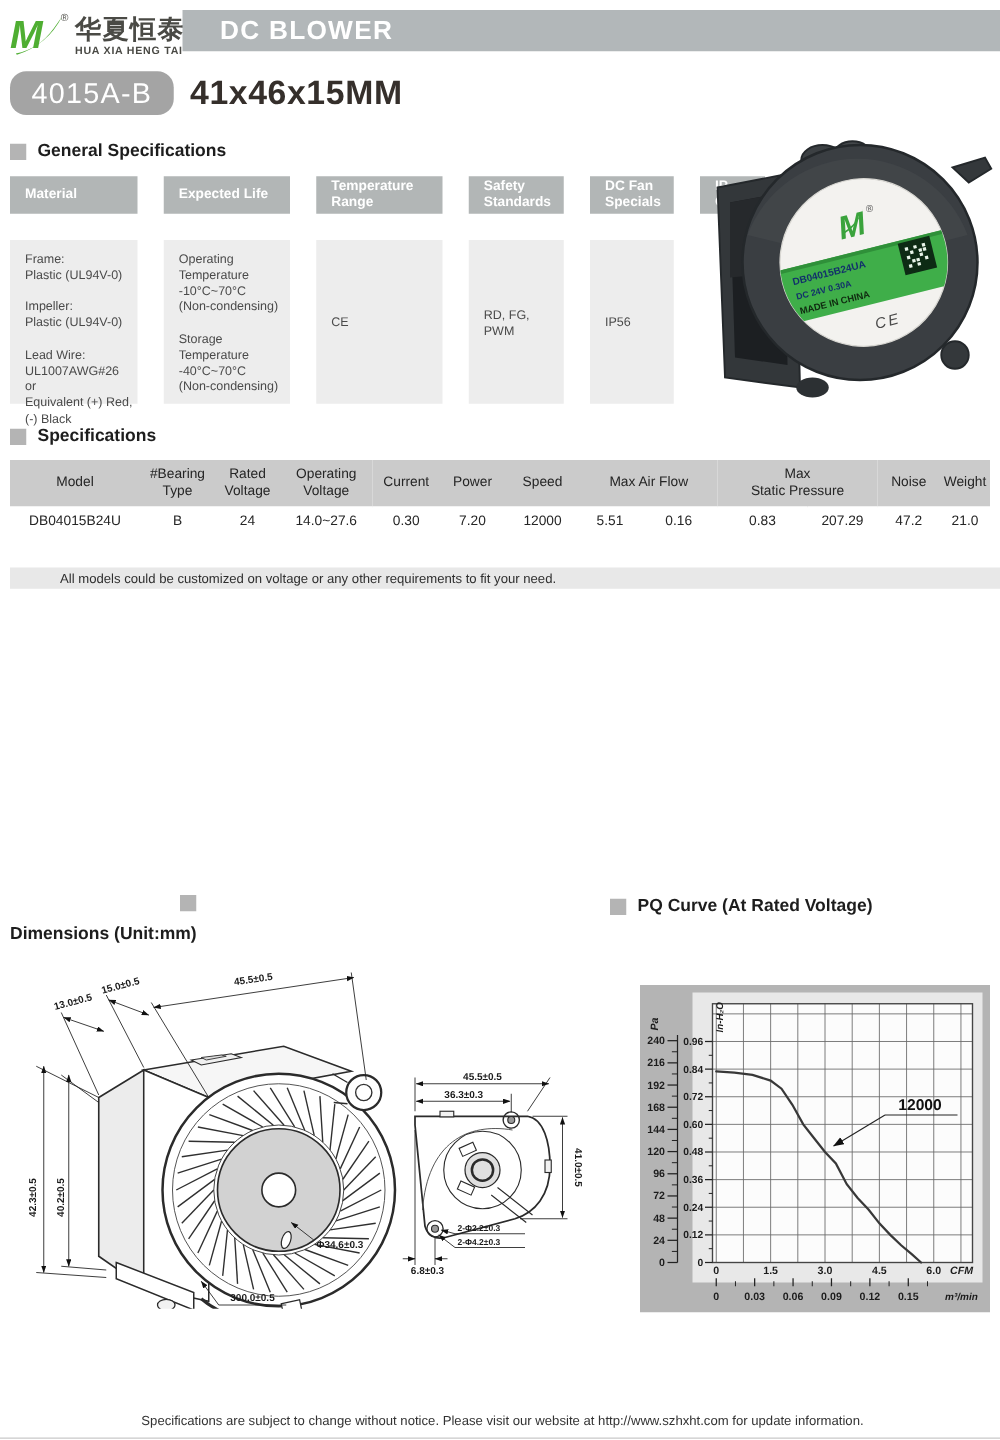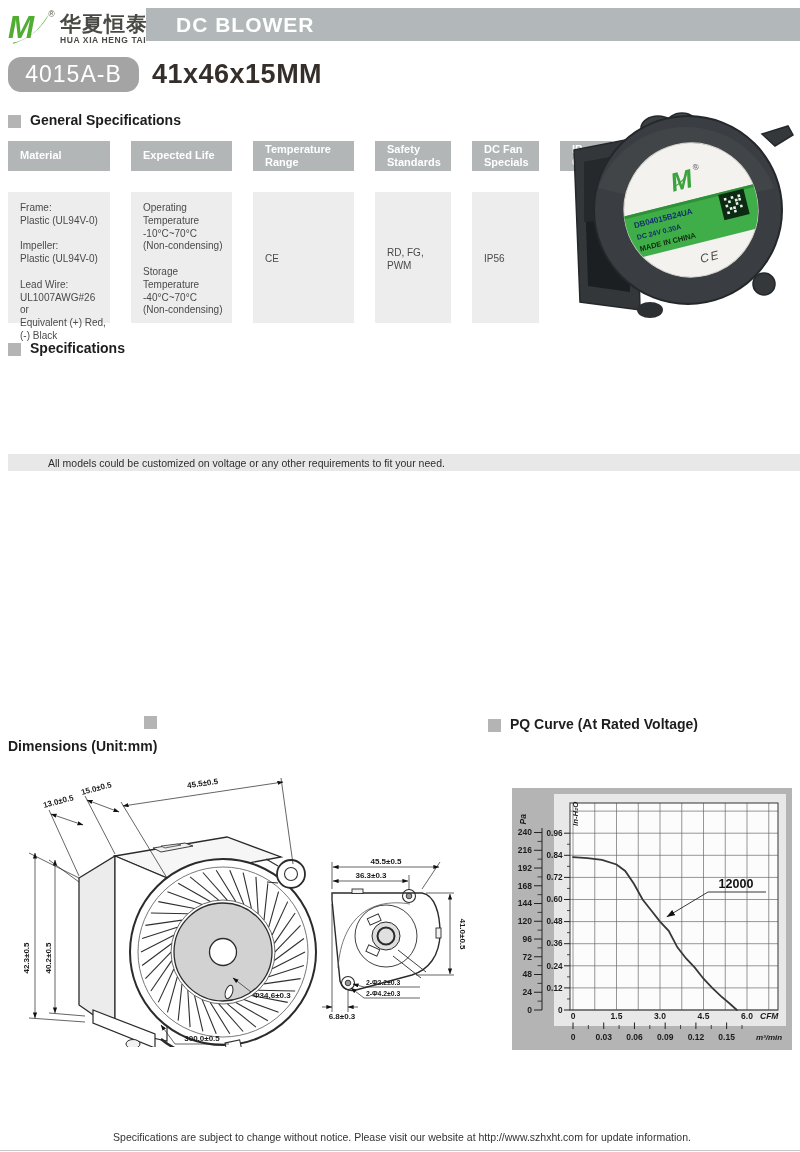"Model" tr.sp-r1 { html: none -> <tr> <td>Model</td> <td>#Bearing Type</td> <td>Rated Voltage</td> <td>Operating Voltage</td> <td>Current</td> <td>Power</td> <td>Speed</td> <td>Max Air Flow</td> <td>Max Static Pressure</td> <td>Noise</td> <td>Weight</td> </tr> }
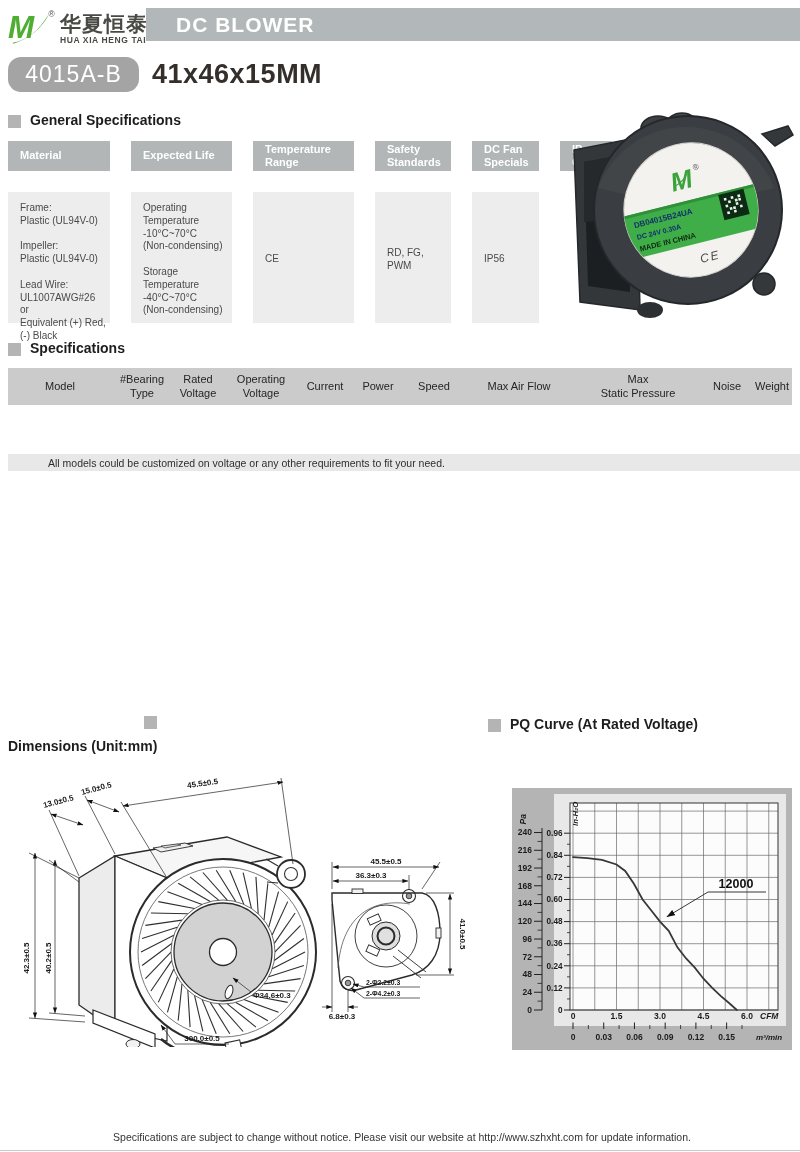"DB04015B24U" tr.sp-r3 { html: none -> <tr> <td>DB04015B24U</td> <td>B</td> <td>24</td> <td>14.0~27.6</td> <td>0.30</td> <td>7.20</td> <td>12000</td> <td>5.51</td> <td>0.16</td> <td>0.83</td> <td>207.29</td> <td>47.2</td> <td>21.0</td> </tr> }
